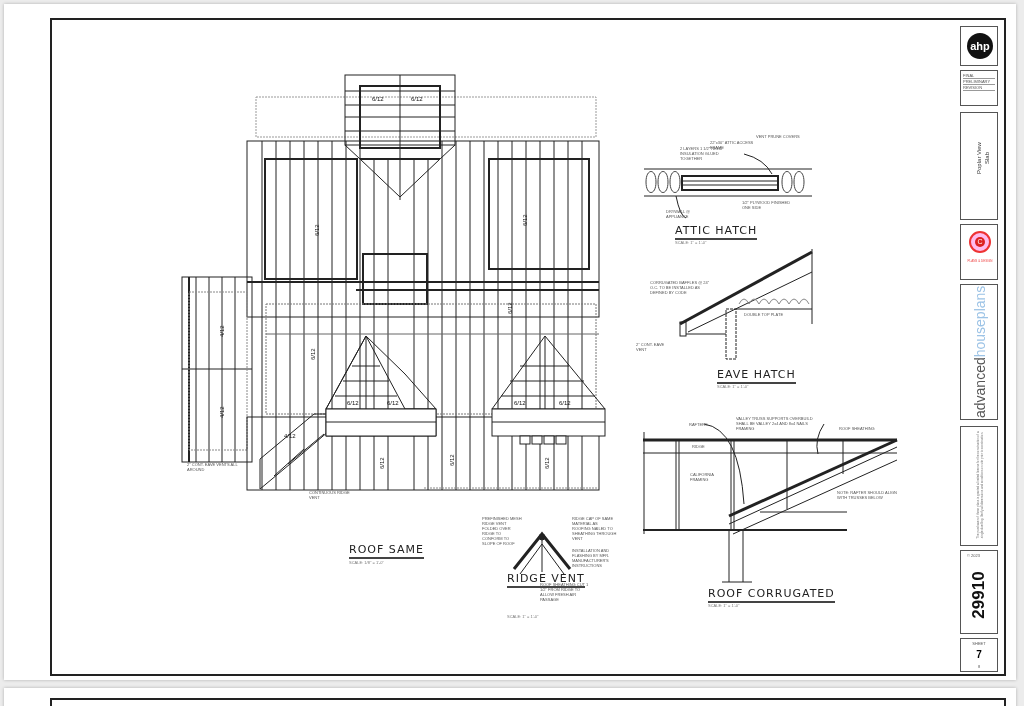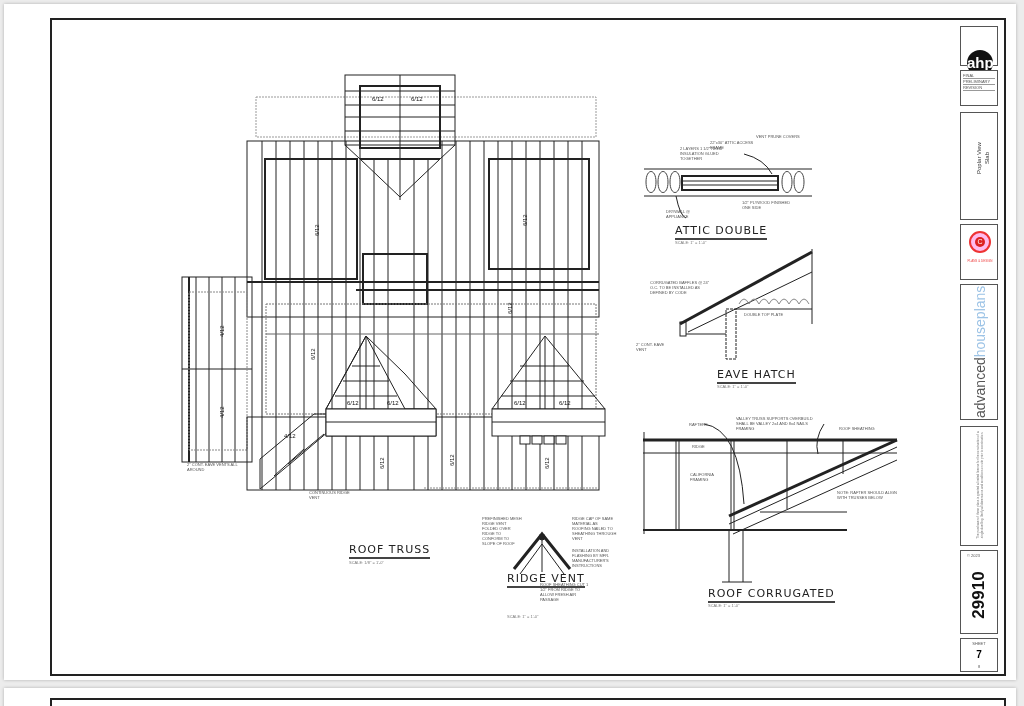"ahp" .logo { font-size: 15px -> 11px; margin-top: 17px -> none }
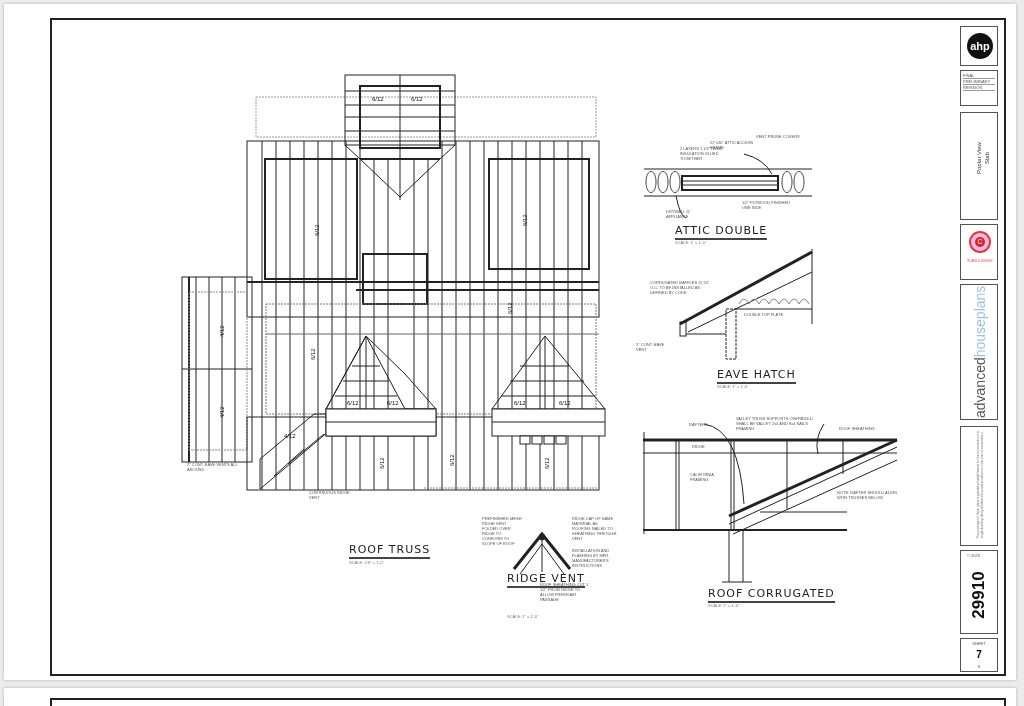"ATTIC DOUBLE" div.lbl { text: DOUBLE -> HATCH }
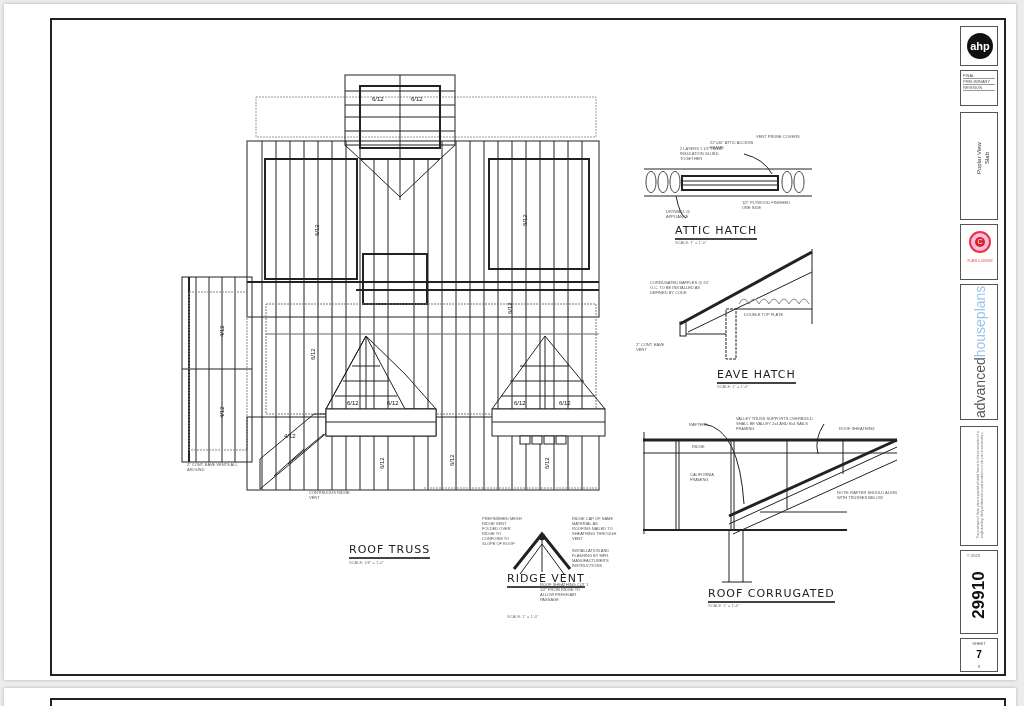"ROOF TRUSS" div.lbl { text: TRUSS -> SAME }
